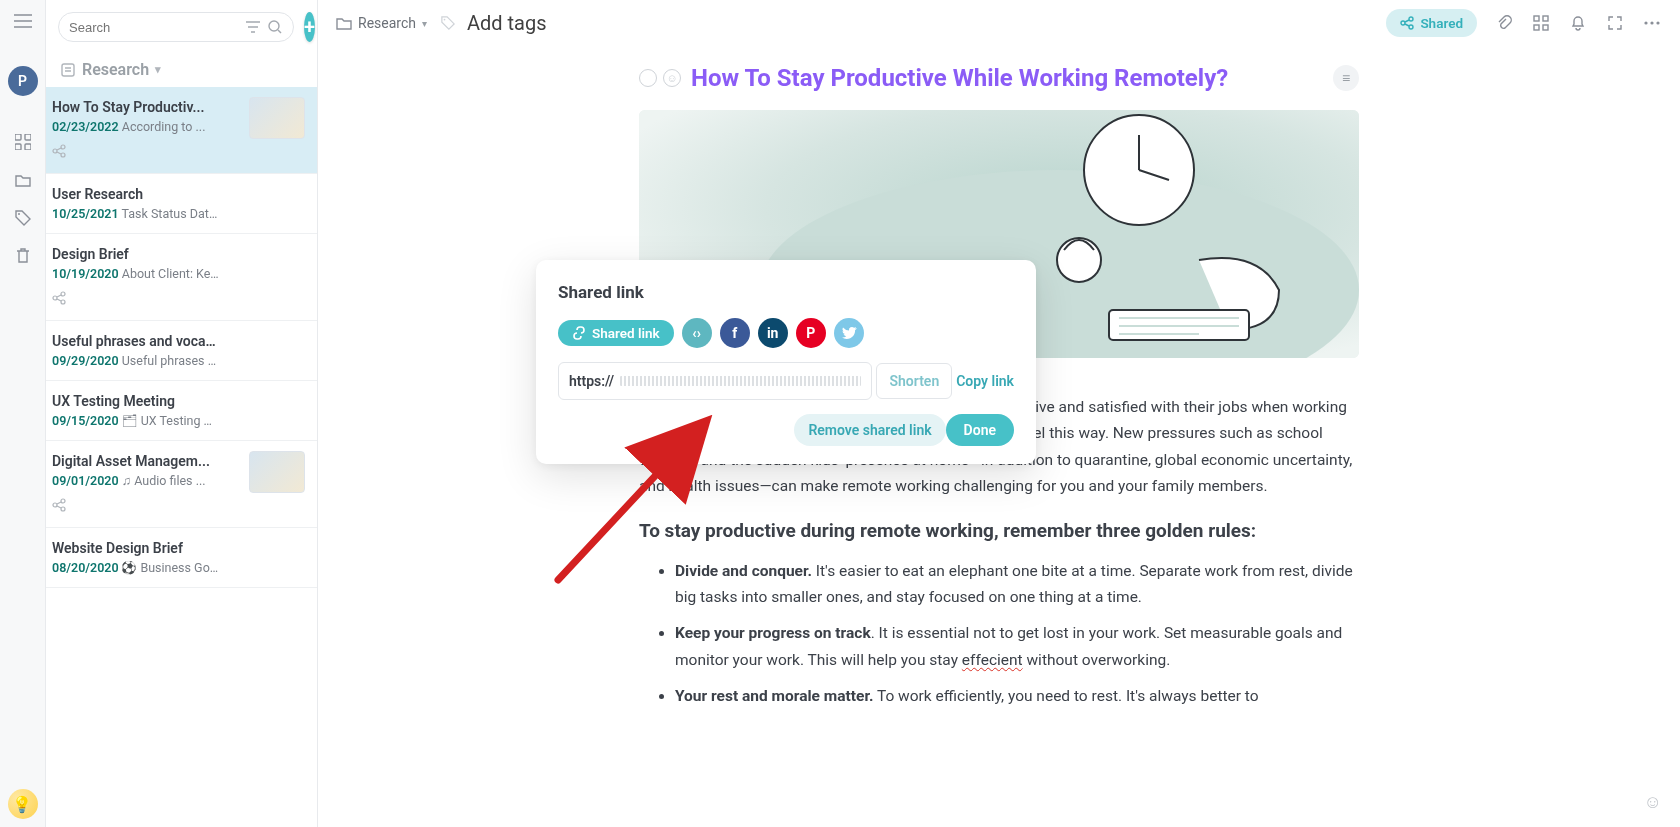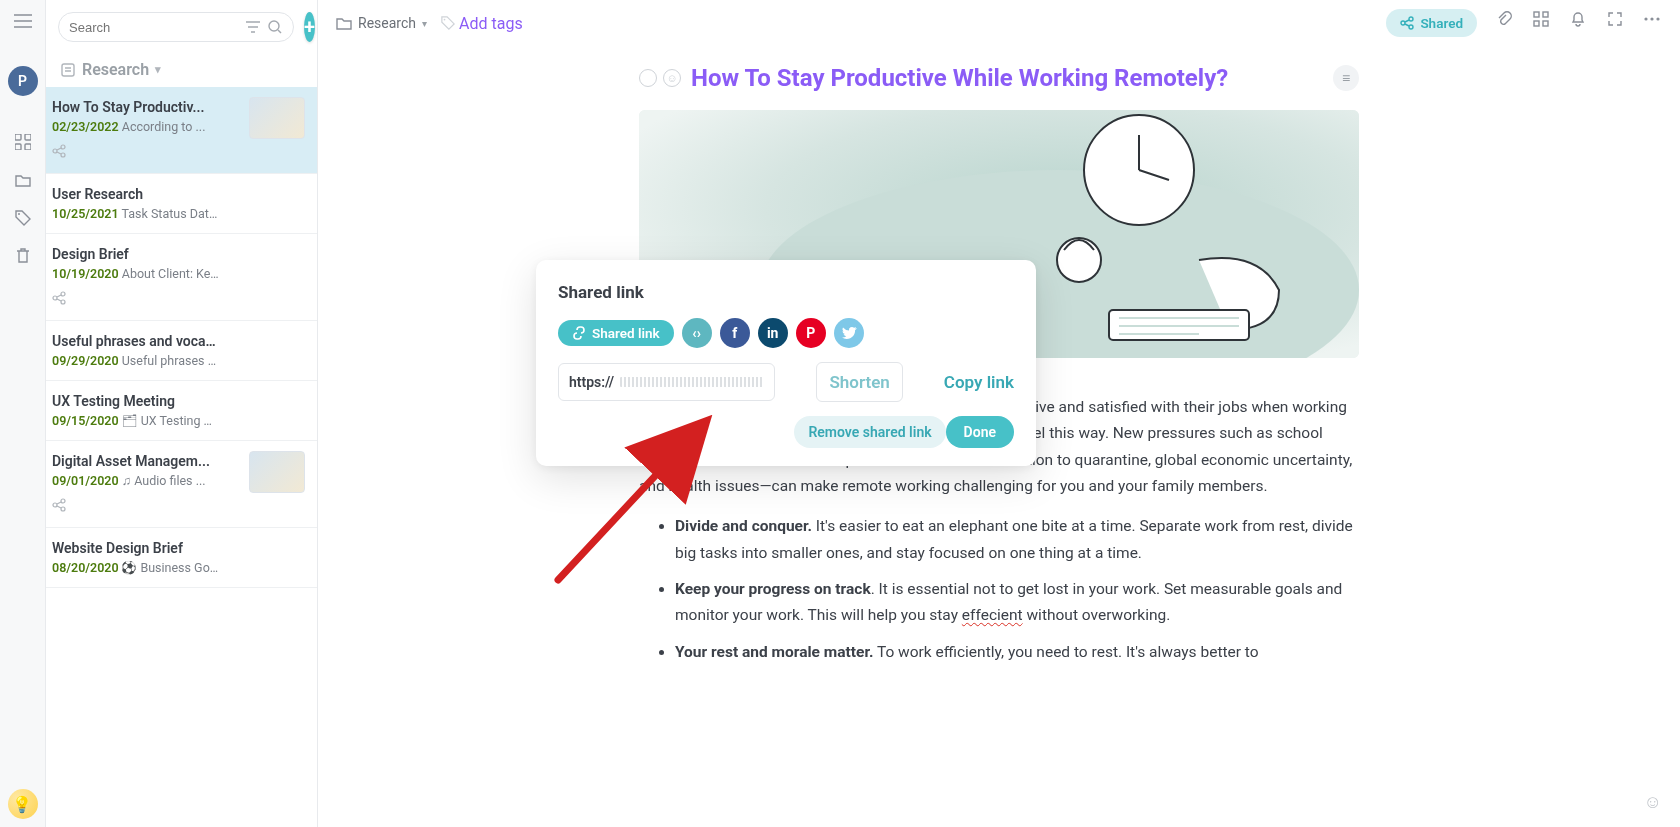"Add tags" .addtags { color: #8b5cf6 -> #404040; font-size: 16px -> 20px; gap: 4px -> 12px }
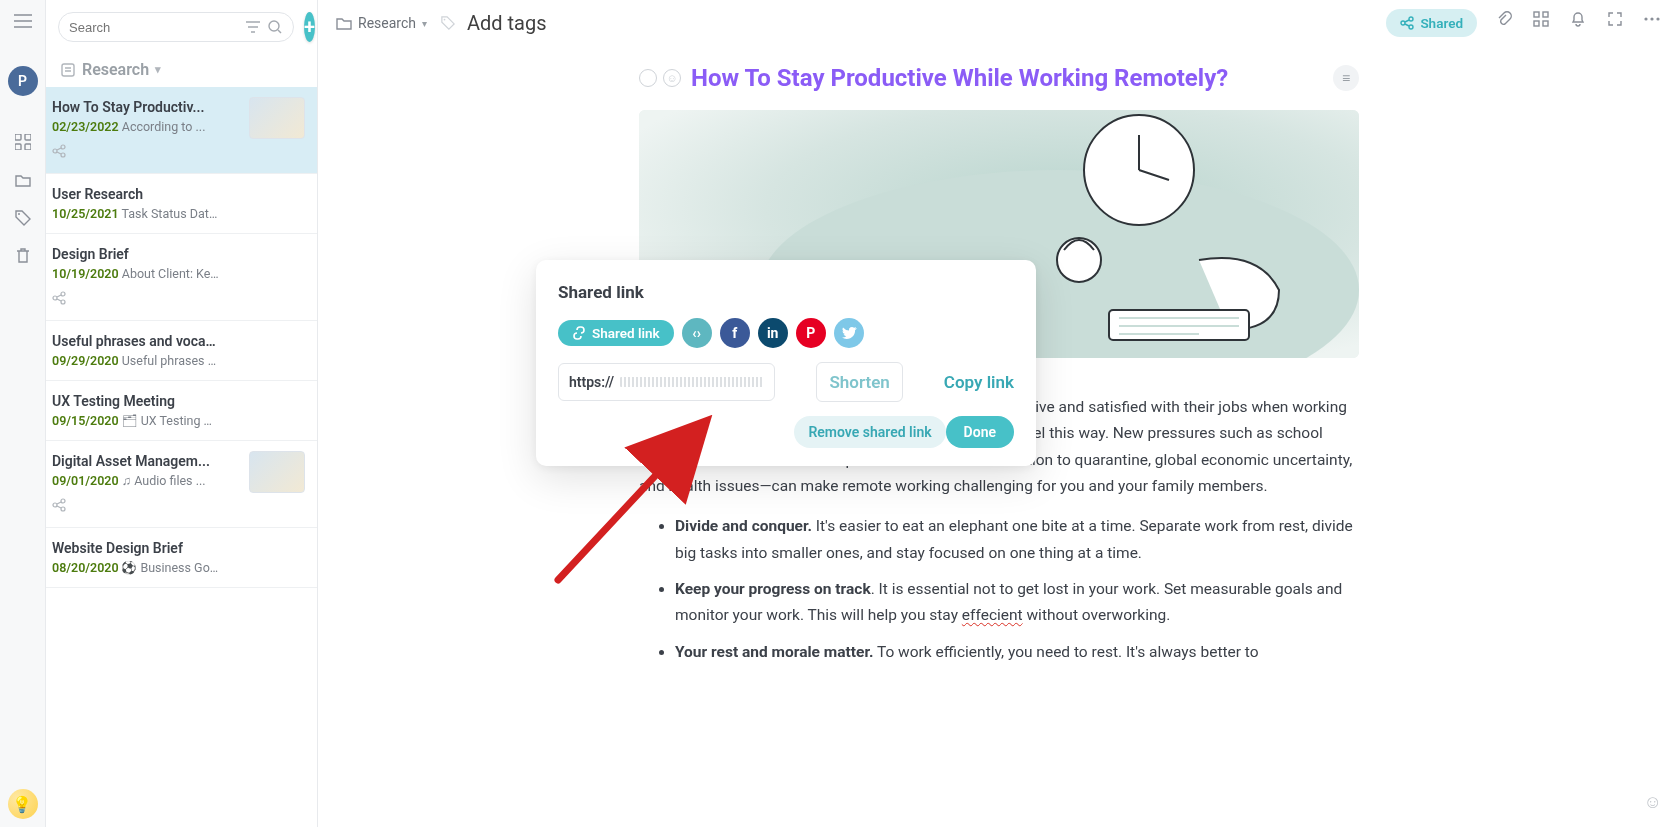"Shared" .topbar-right { align-items: flex-start -> center }
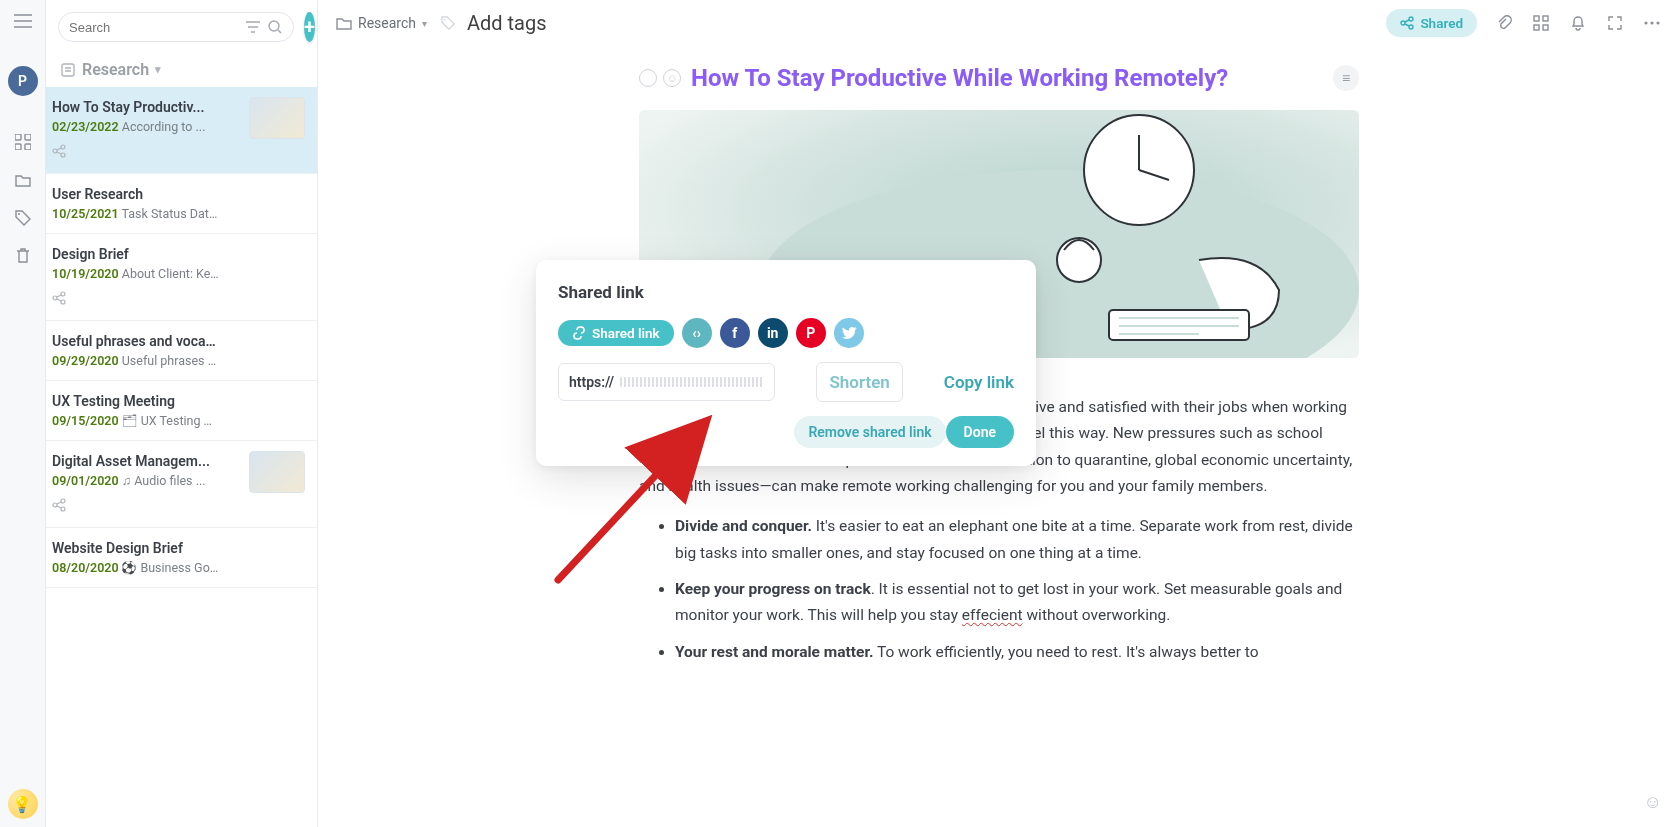"02/23/2022" .note .meta .date { color: #4d7c0f -> #0f766e }
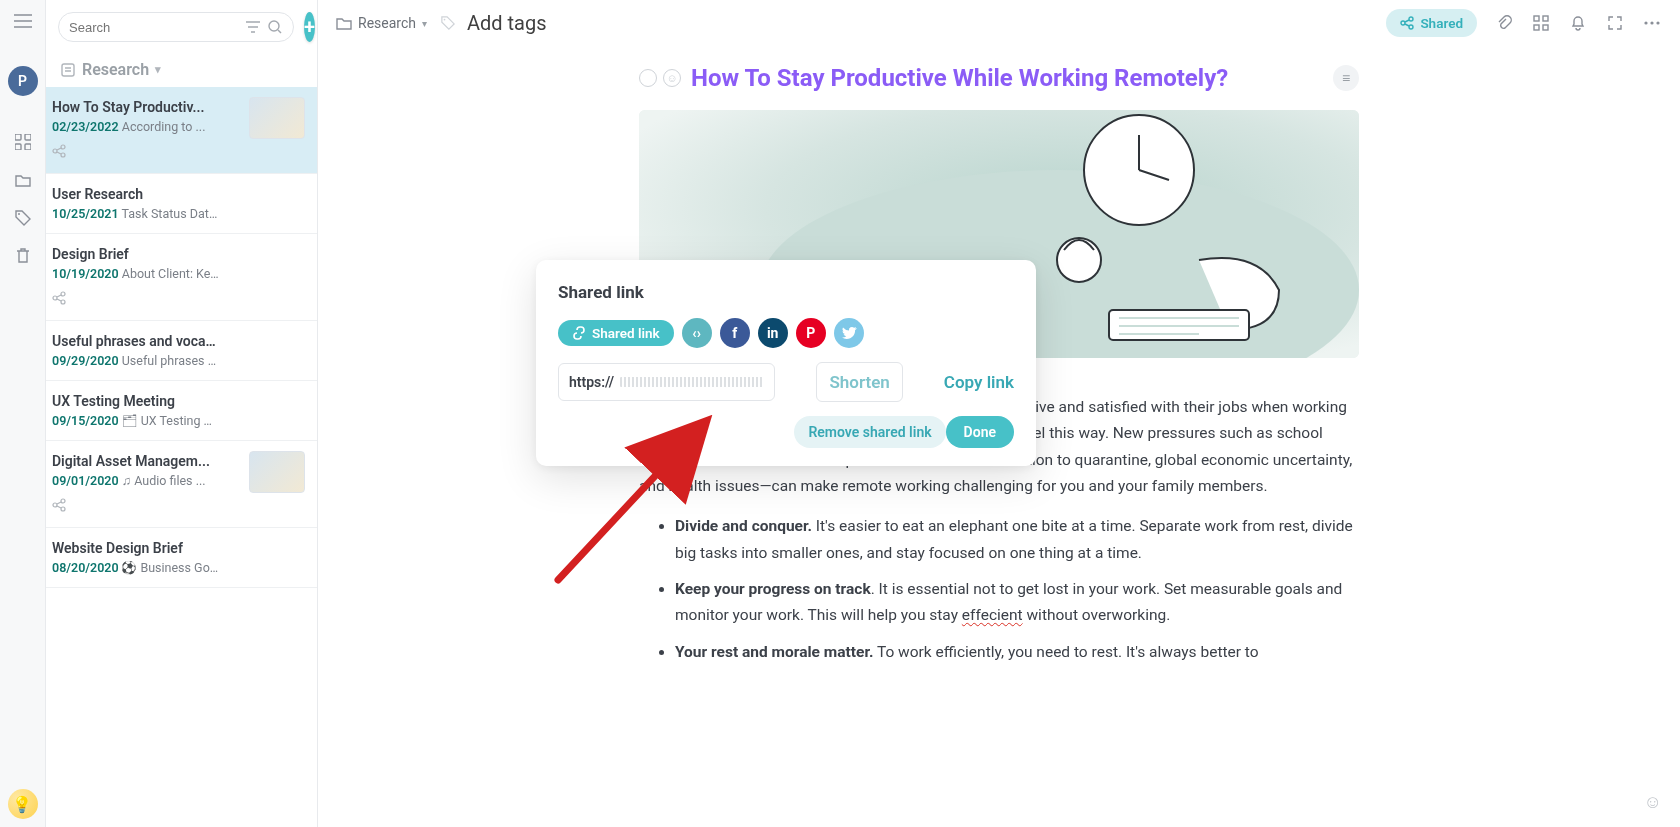"https://" .url-row { gap: 10px -> 4px }
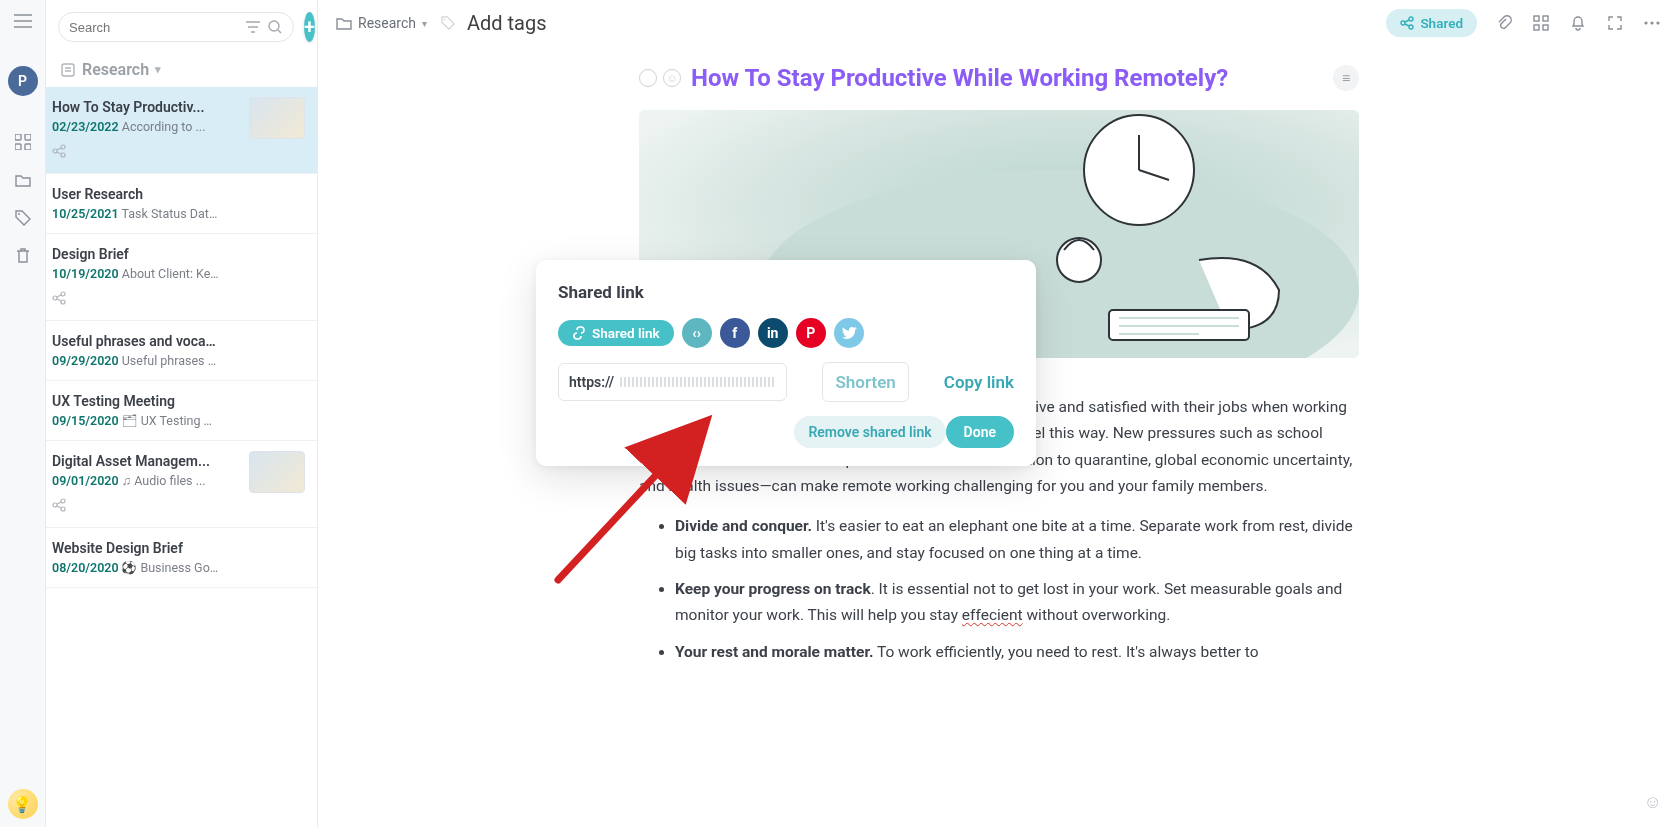"Shorten" .link-action { font-size: 17px -> 14px; margin-left: 31px -> none }
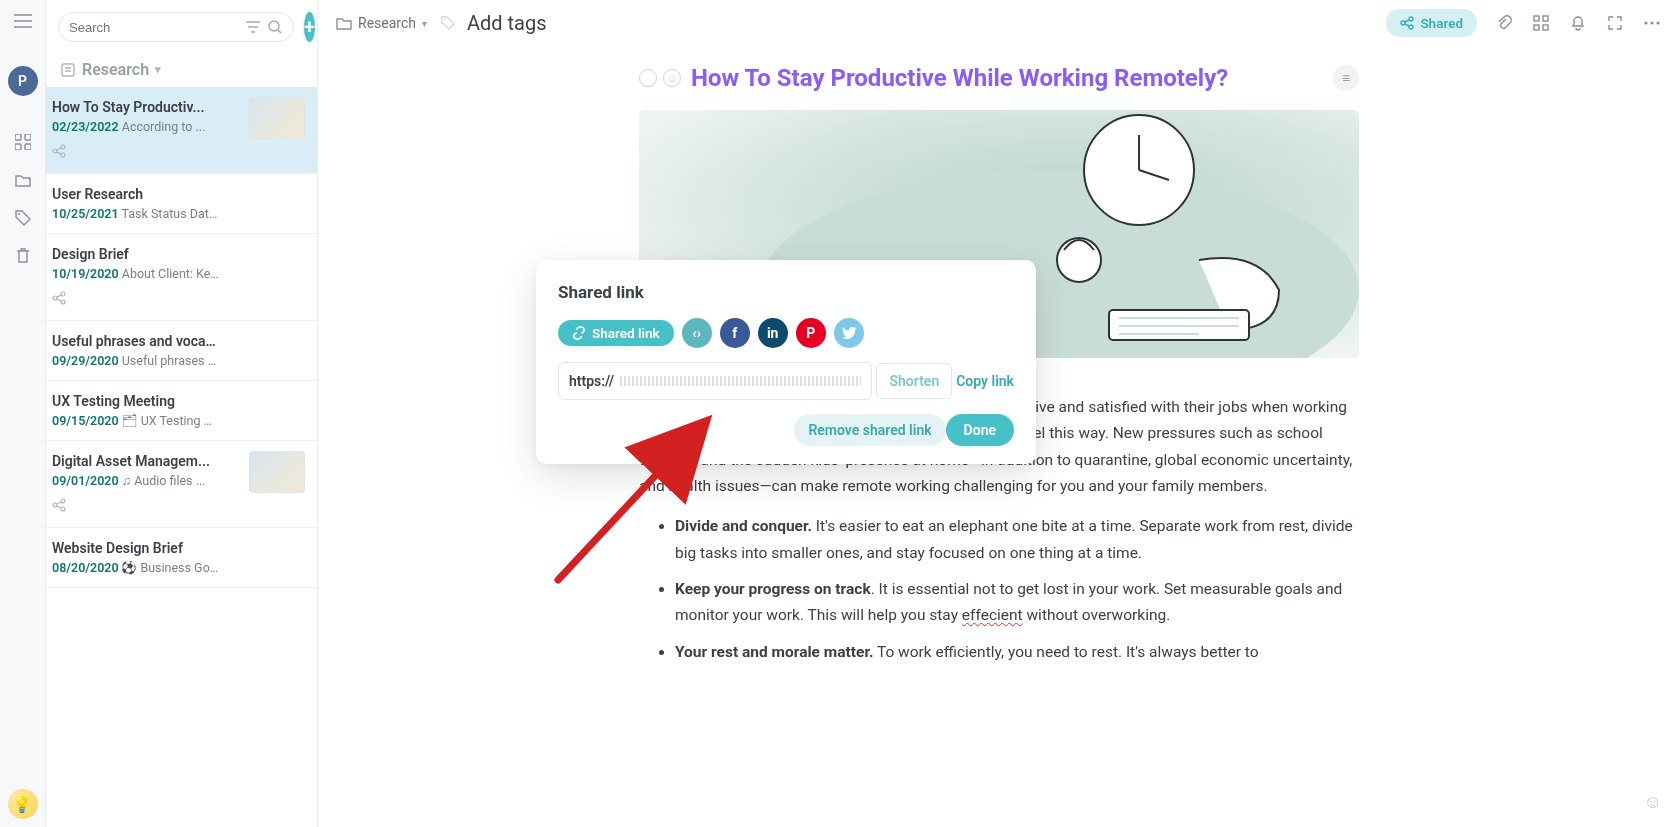"To stay productive during remote" h3 { html: none -> <h3>To stay productive during remote working, remember three golden rules:</h3> }
